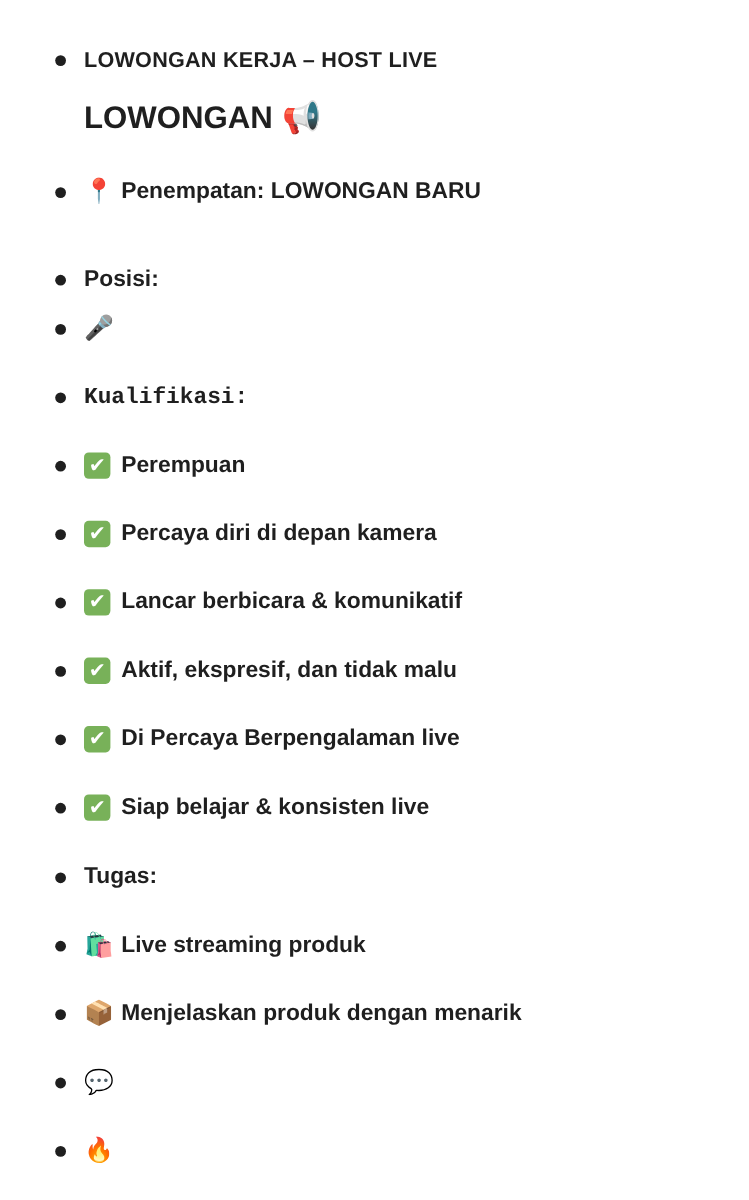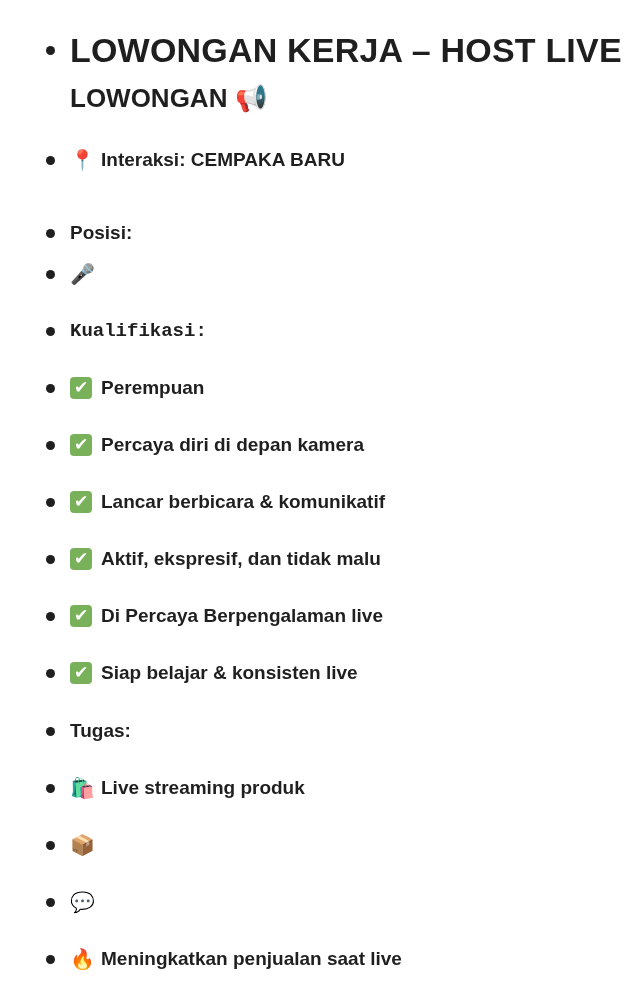"LOWONGAN KERJA – HOST LIVE" .title .content { font-size: 34px -> 18px }
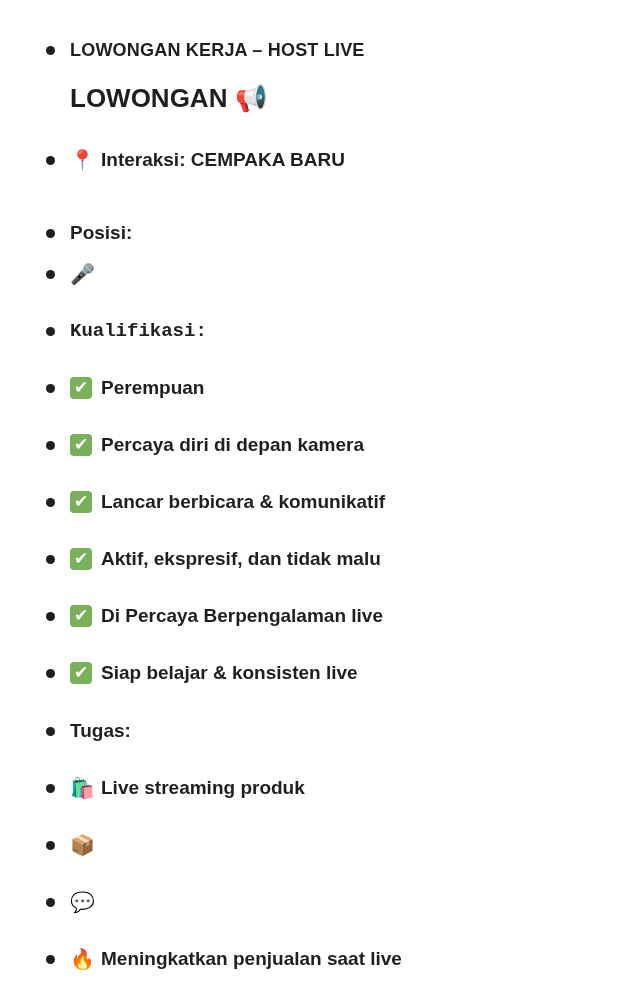"Interaksi: CEMPAKA BARU" span { text: Interaksi: CEMPAKA -> Penempatan: LOWONGAN }
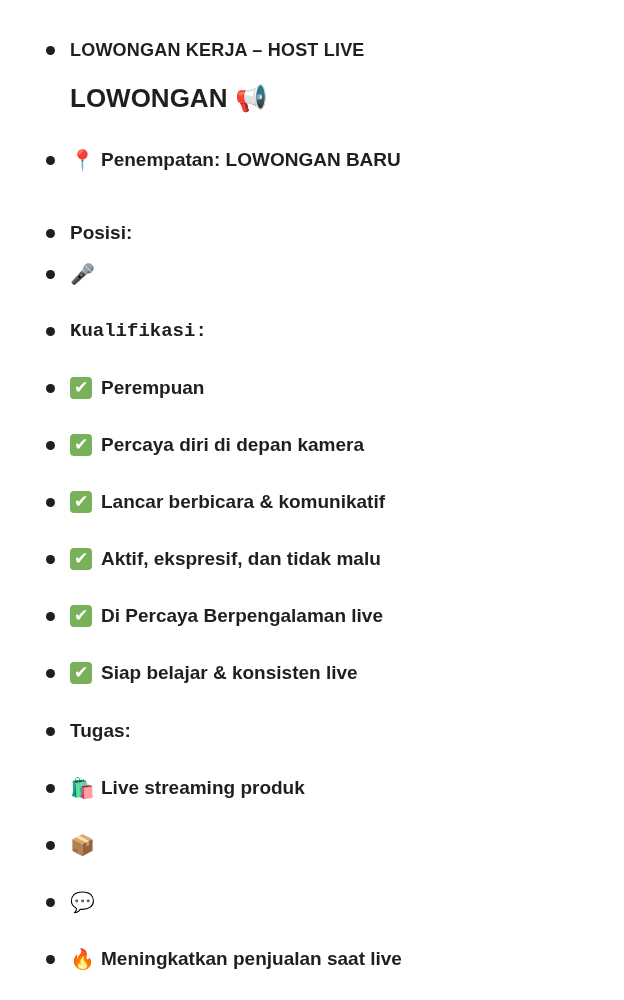"Menjelaskan produk dengan menarik" span { html: none -> <span>Menjelaskan produk dengan menarik</span> }
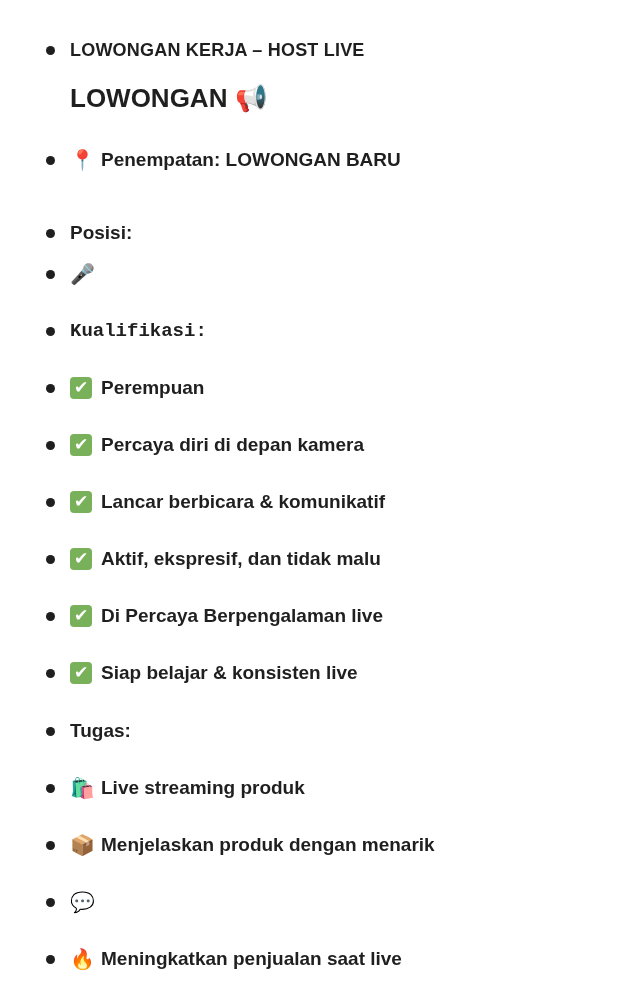"Meningkatkan penjualan saat live" span { html: <span>Meningkatkan penjualan saat live</span> -> none }
